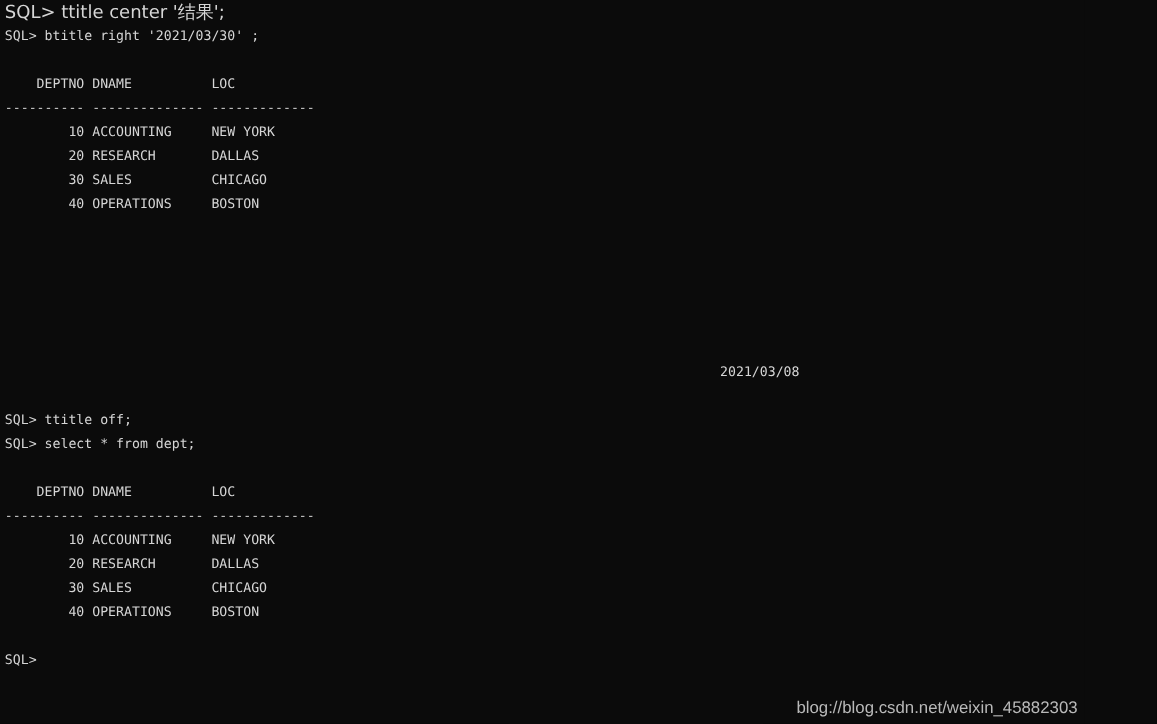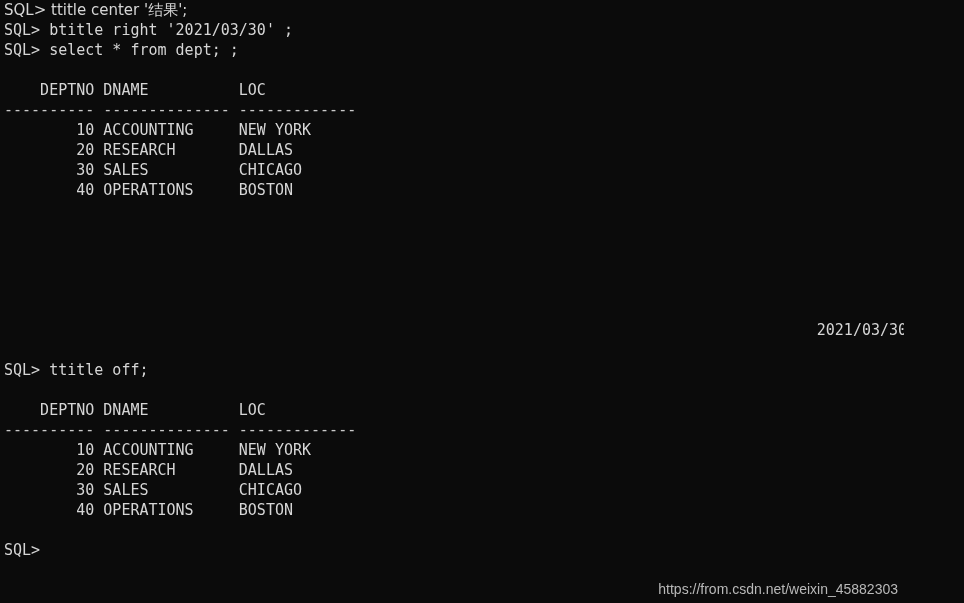"SQL> btitle right '2021/03/30' ;" .line { font-size: 15px -> 11px }
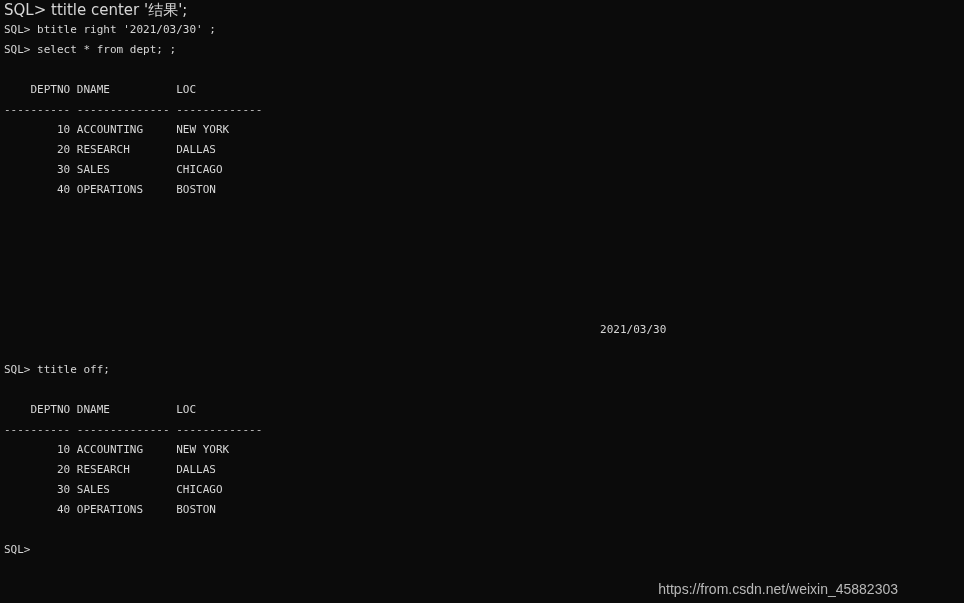"SQL> select * from dept;" div.line { html: <div>SQL&gt; select * from dept; ;</div> -> none }
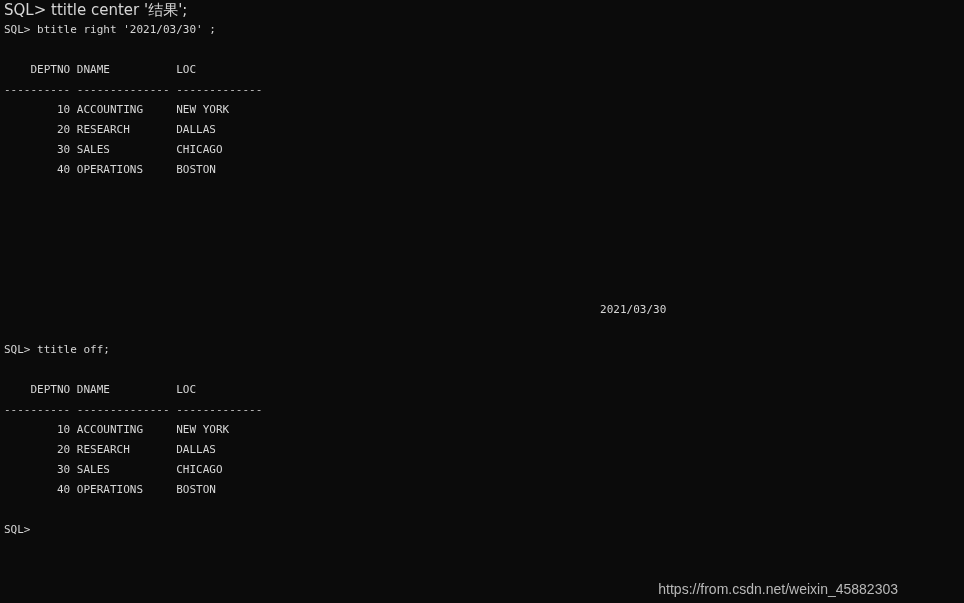"2021/03/30" div.line { text: 2021/03/30 -> 2021/03/08 }
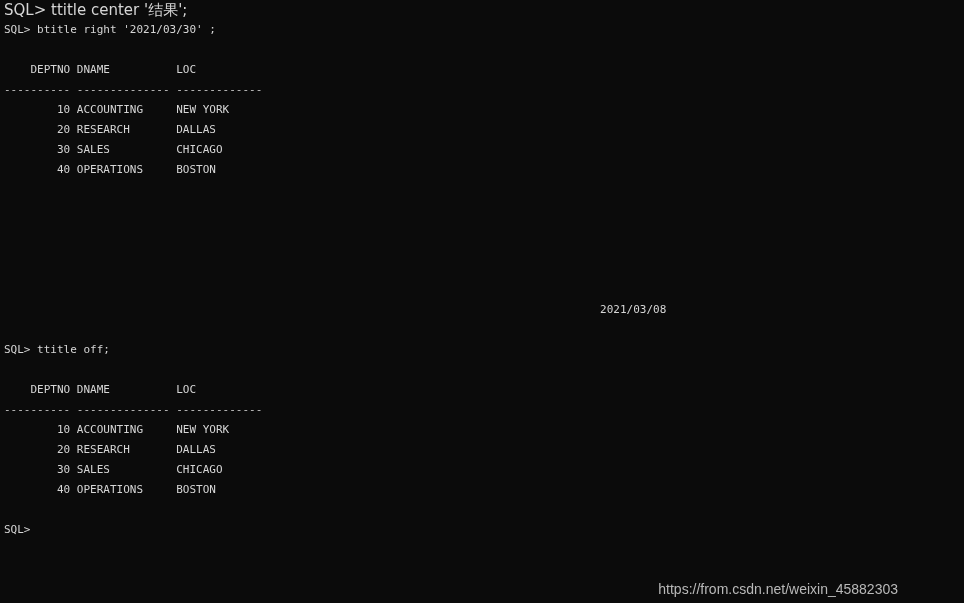"SQL> select * from dept;" div.line { html: none -> <div>SQL&gt; select * from dept;</div> }
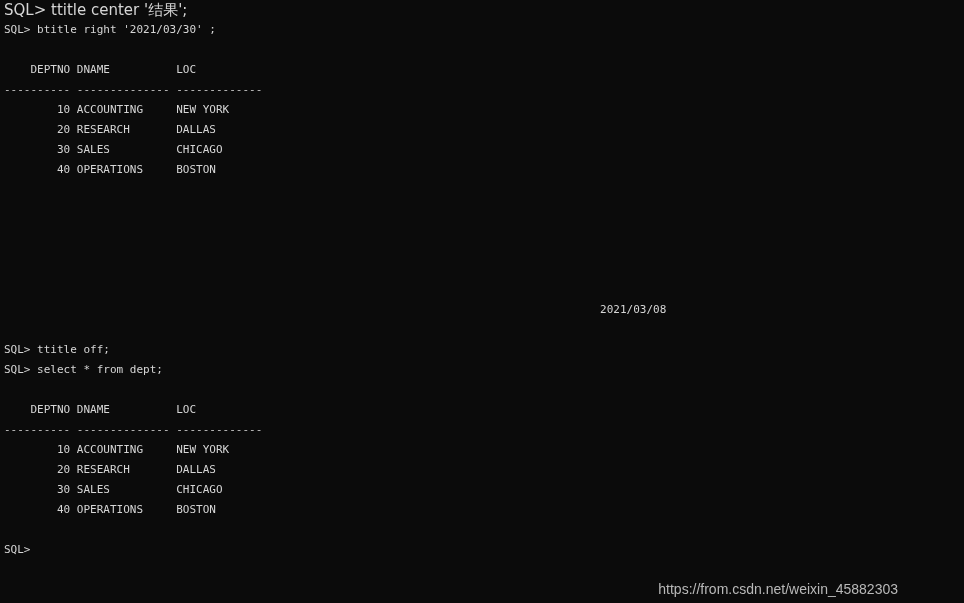"https://from.csdn.net/weixin_45882303" div.watermark { text: https://from.csdn.net/weixin -> blog://blog.csdn.net/weixin }
